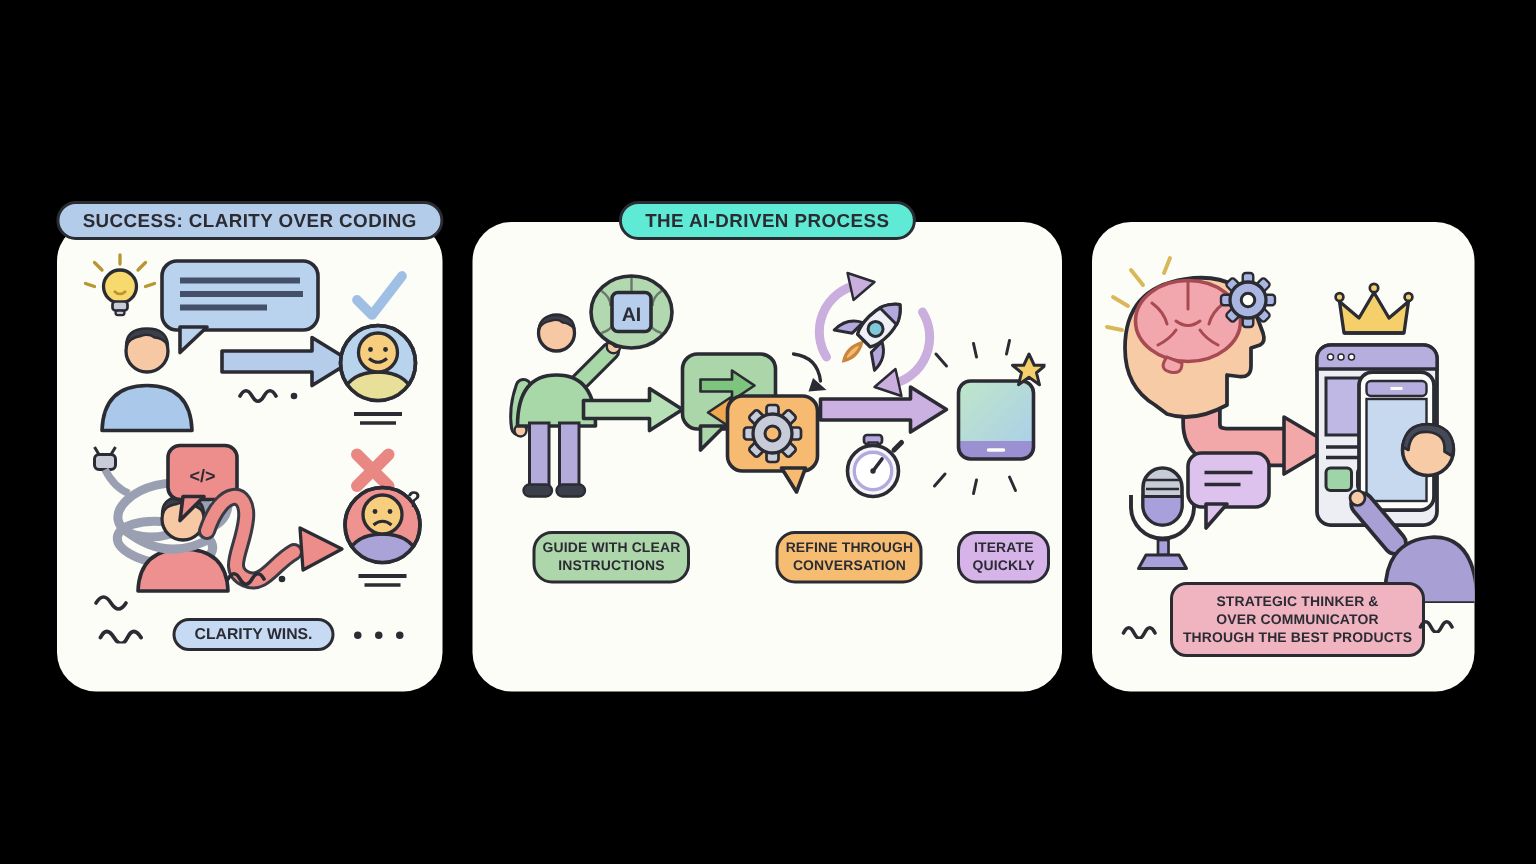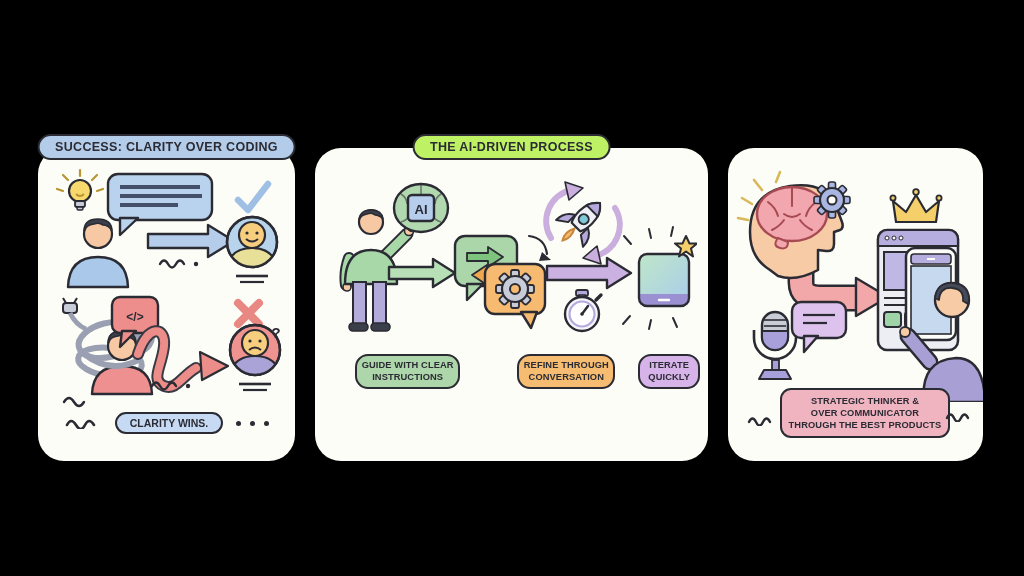"THE AI-DRIVEN PROCESS" div.panel-title { background: #bef264 -> #5eead4 }
